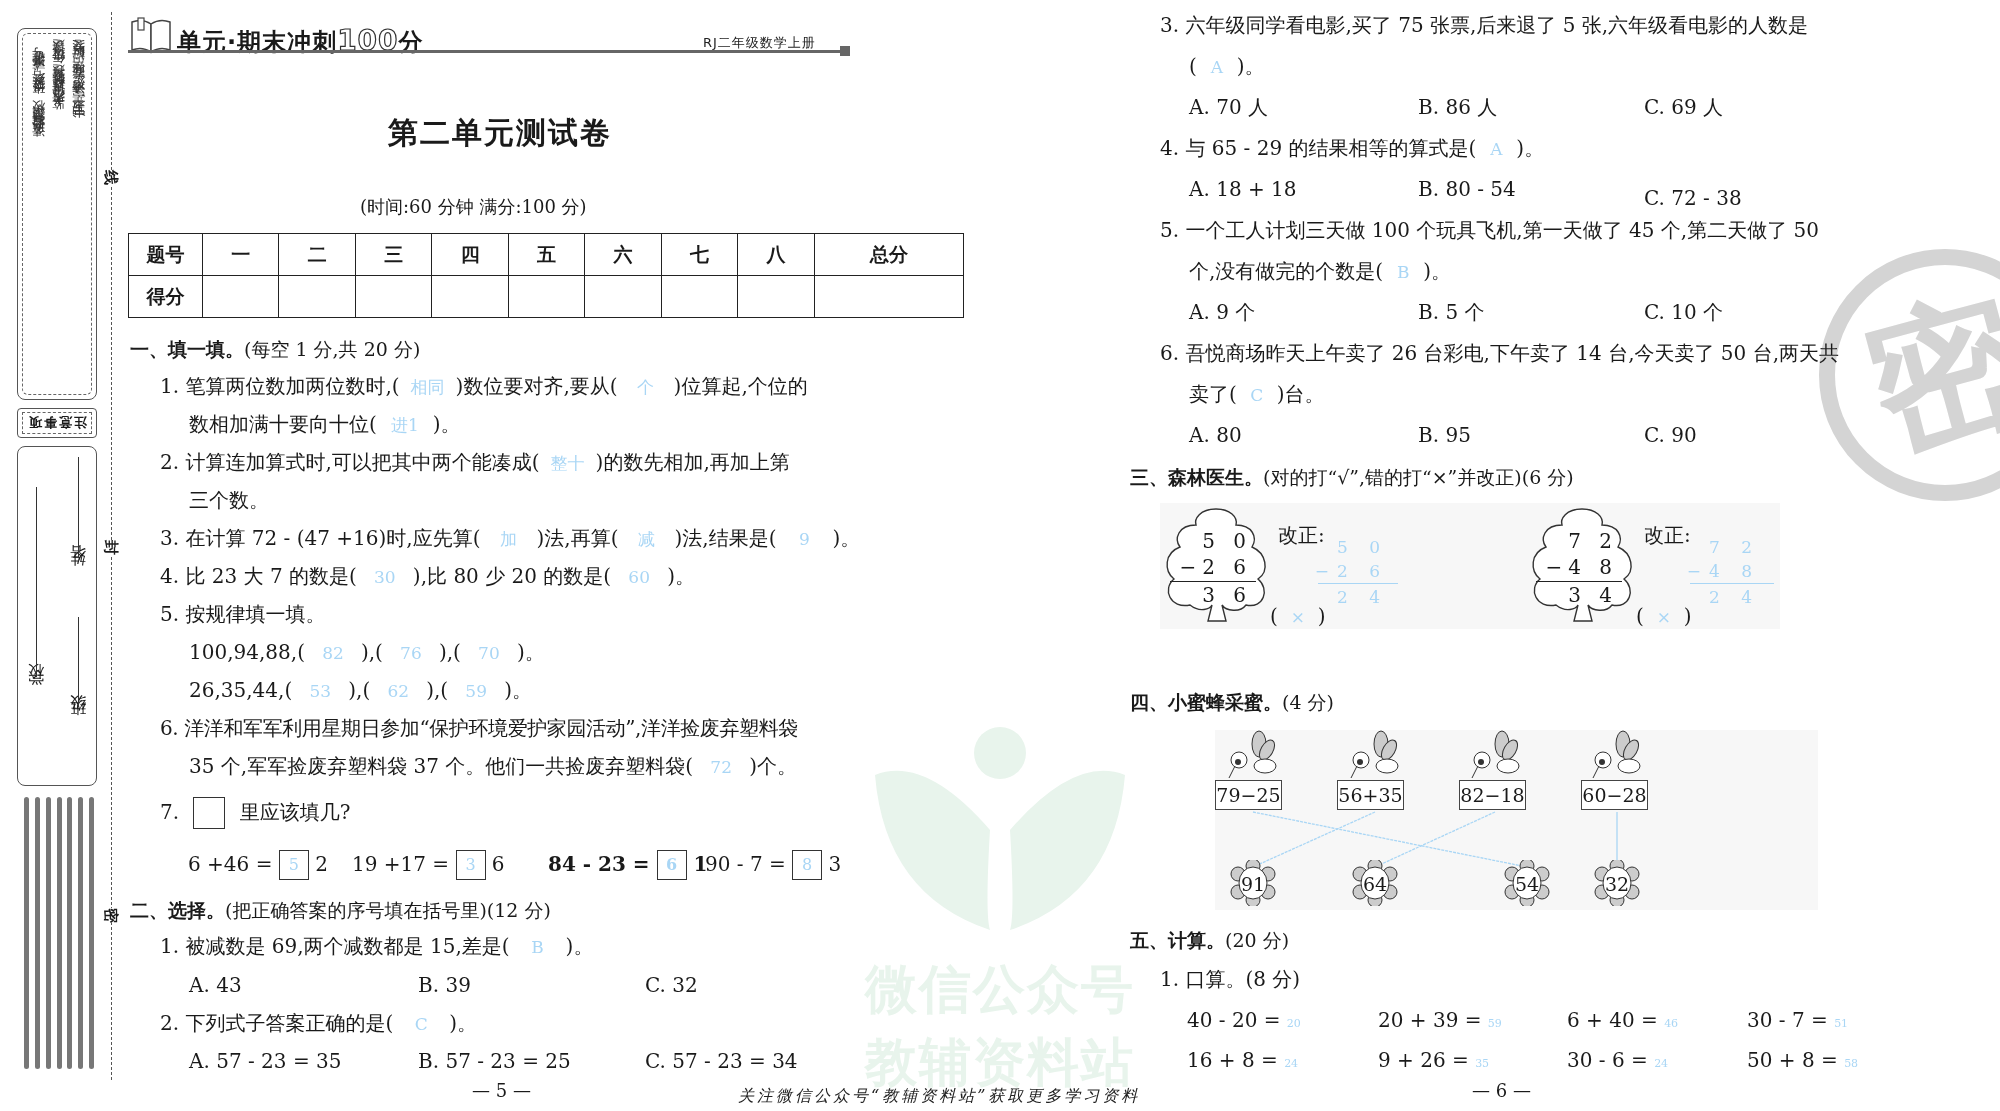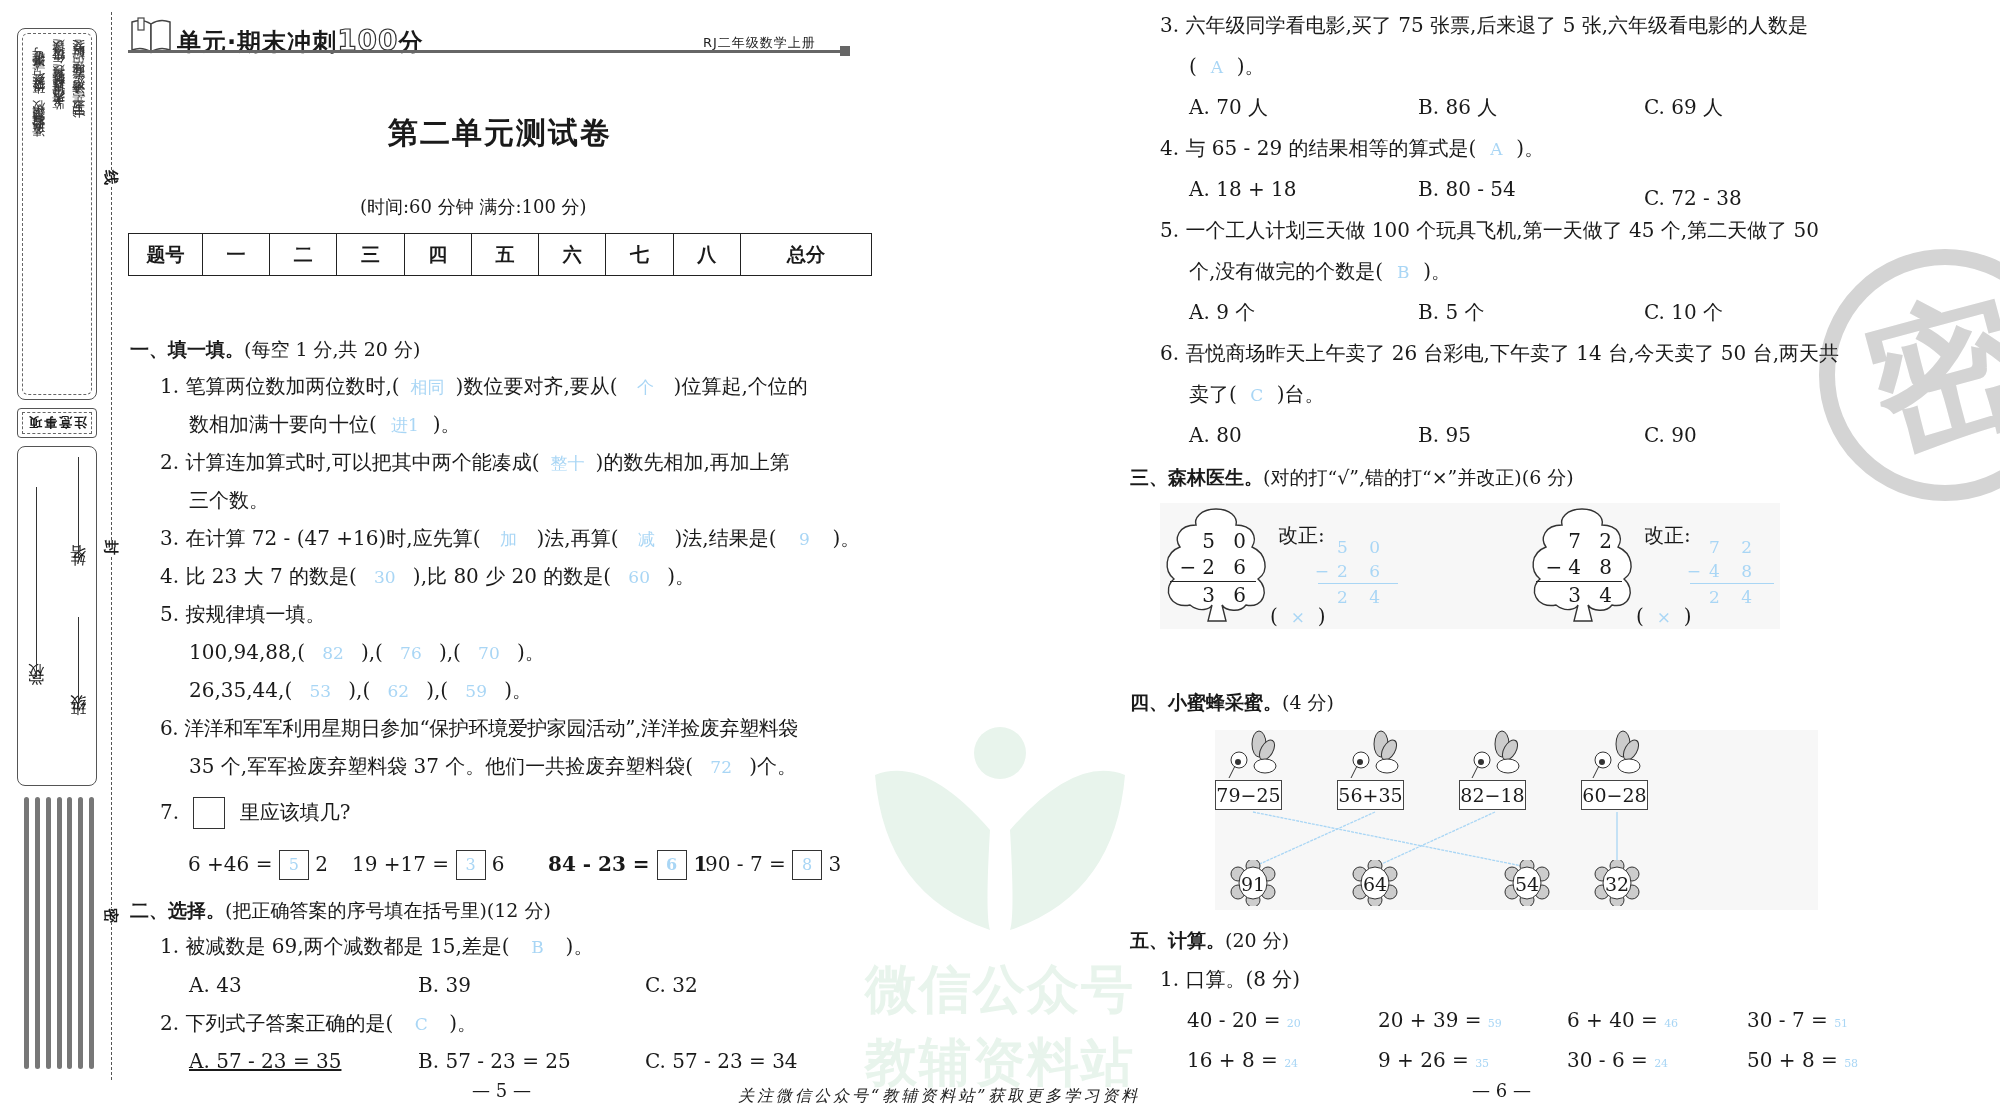"题号" table.score { width: 744px -> 836px }
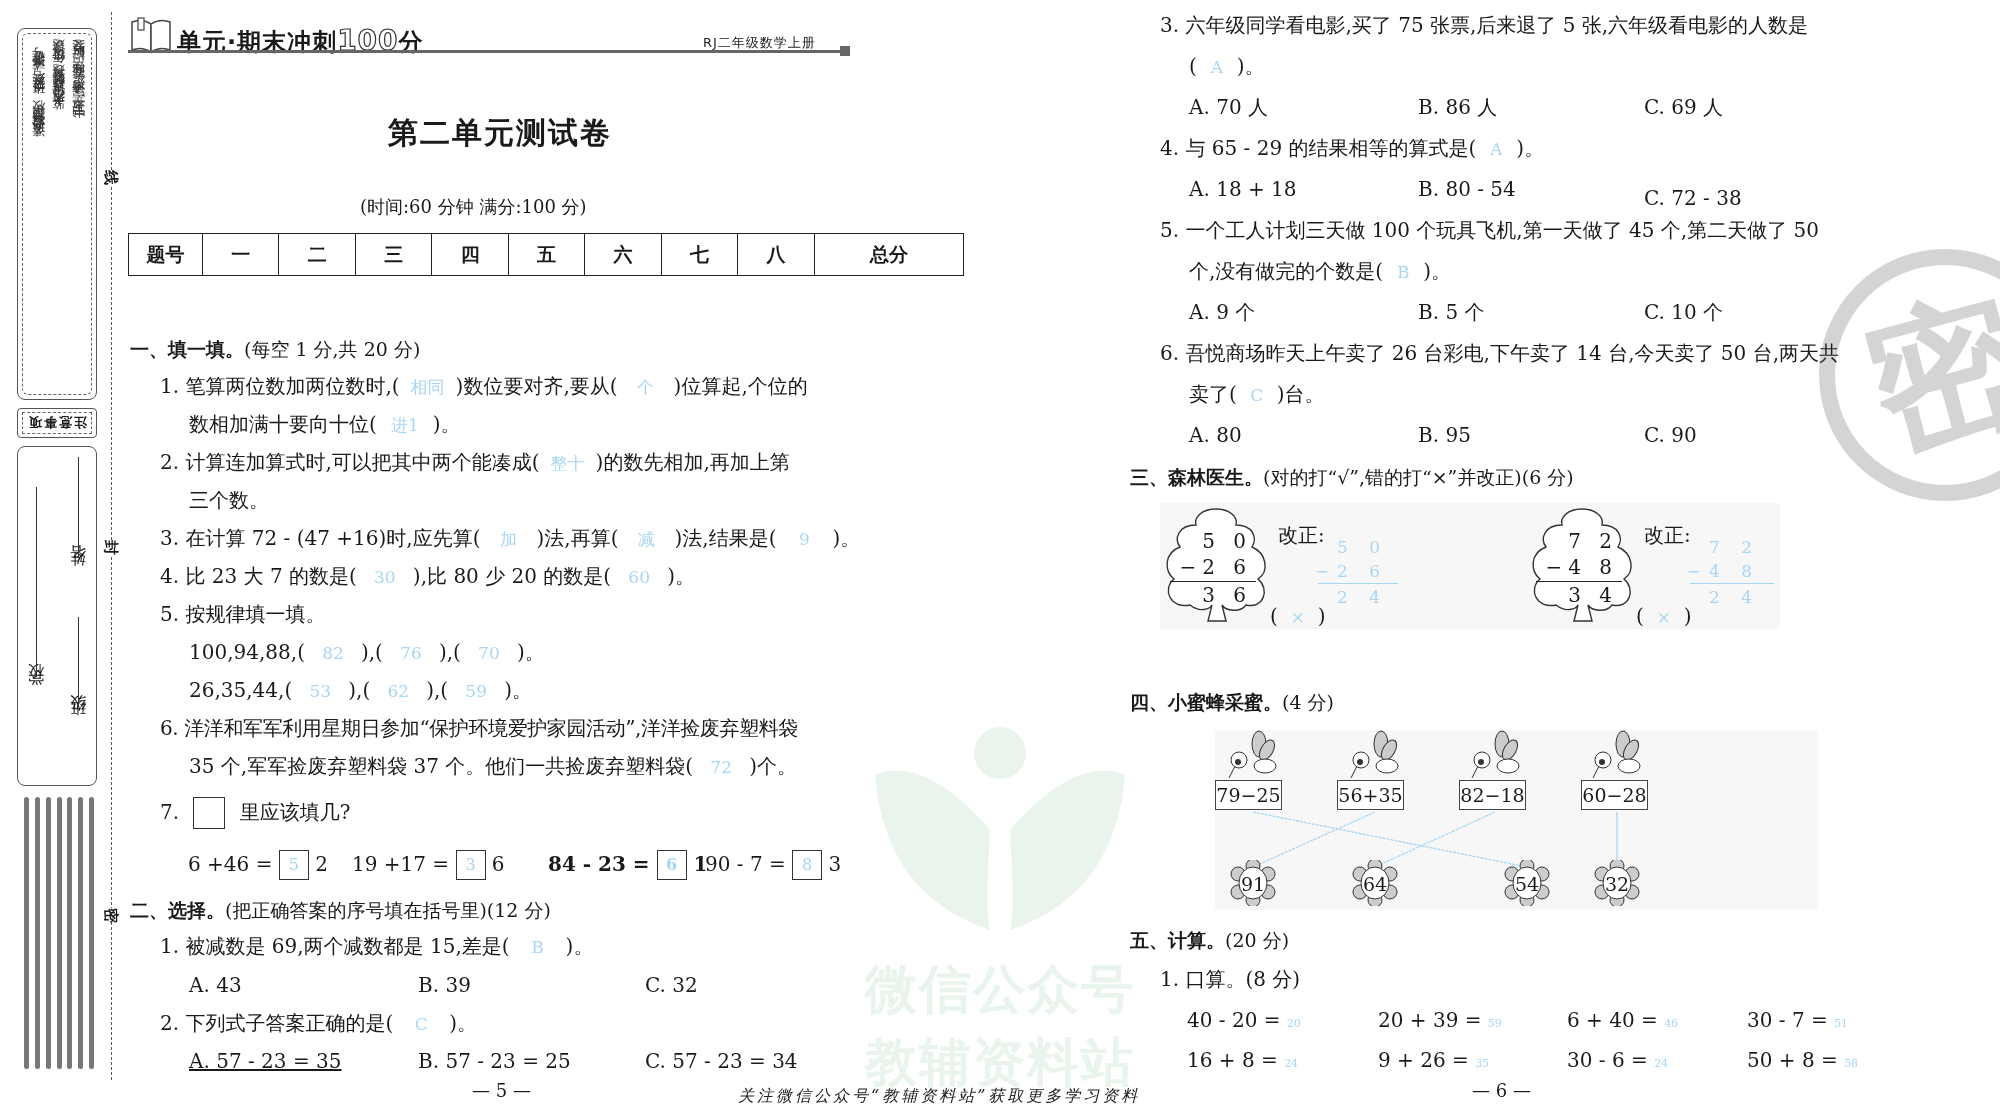"得分" tr { html: none -> <tr> <td>得分</td> <td></td> <td></td> <td></td> <td></td> <td></td> <td></td> <td></td> <td></td> <td></td> </tr> }
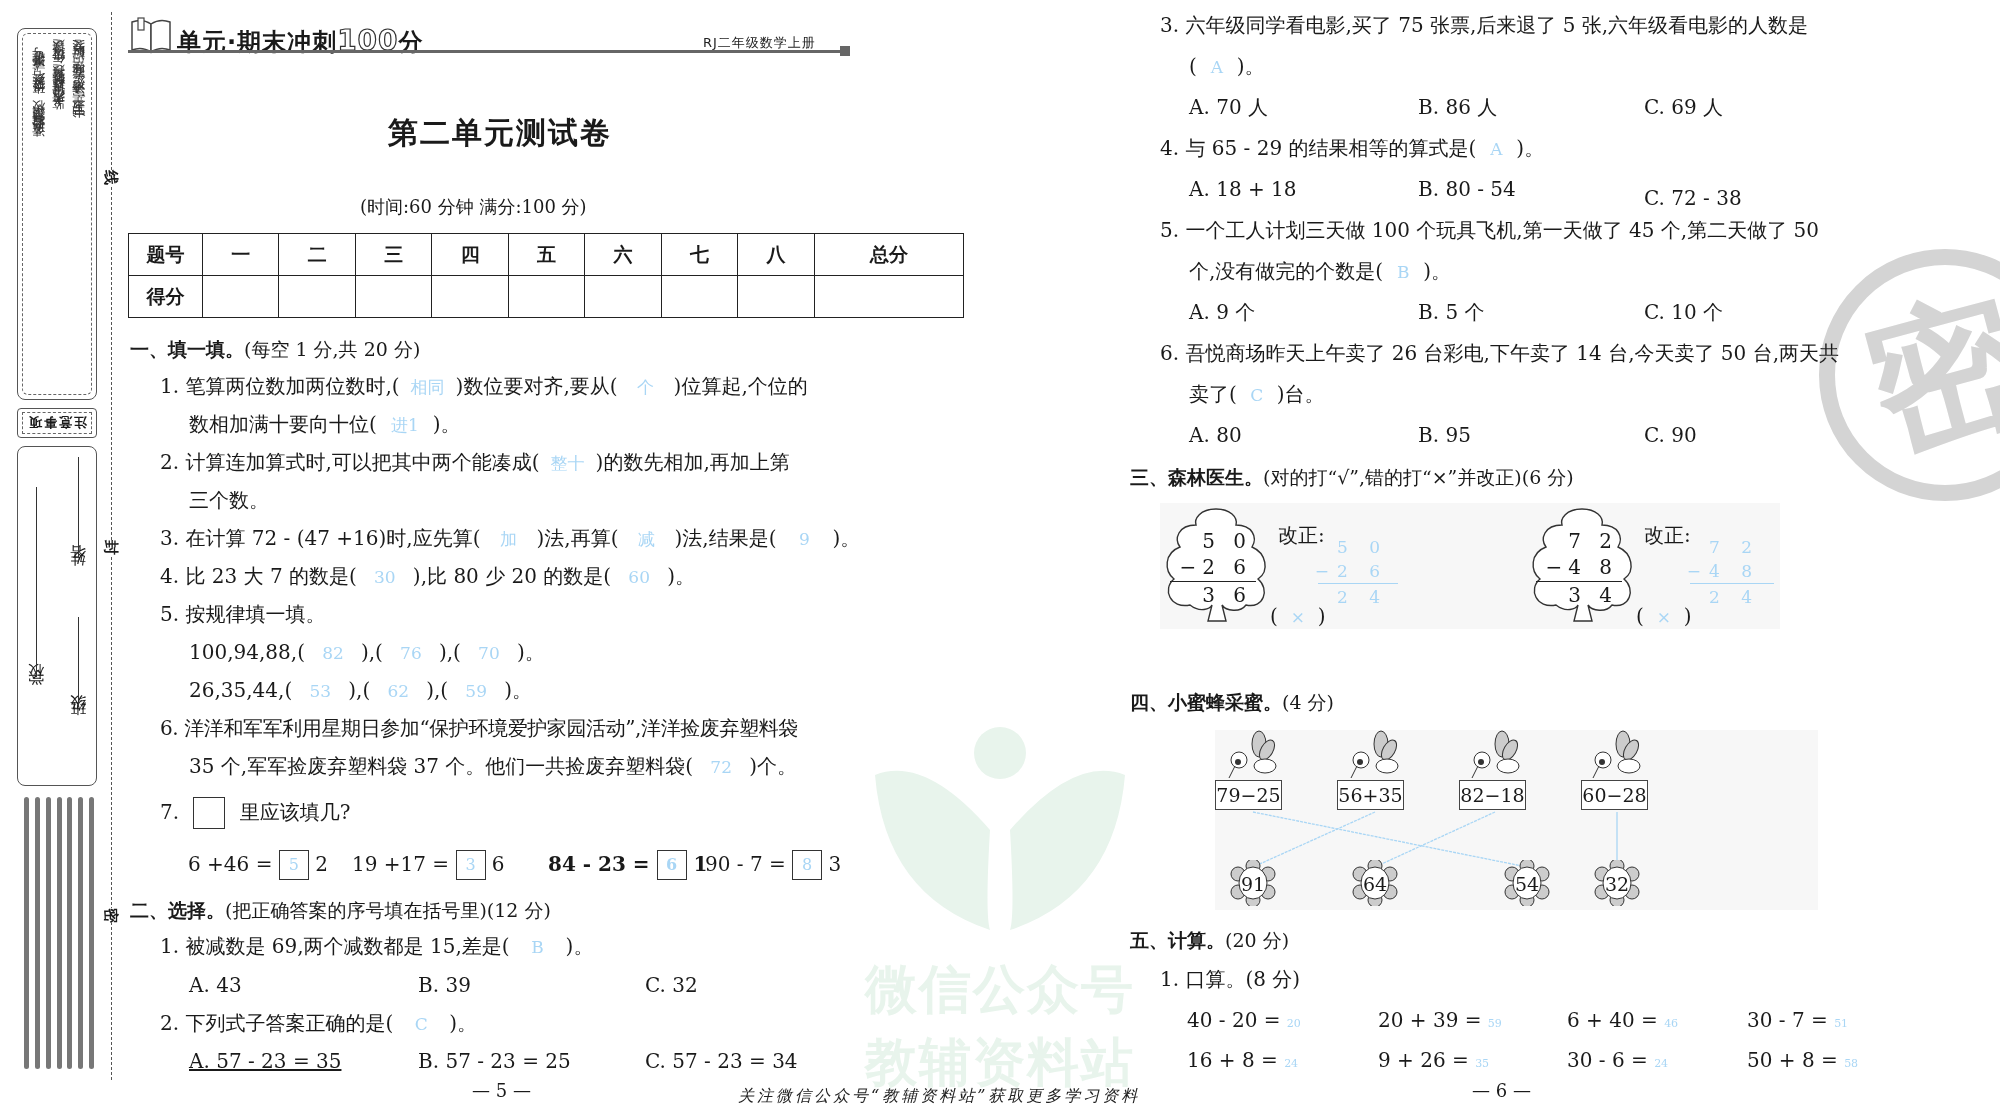"A. 57 - 23 =" div.abs { text-decoration: underline -> none }
